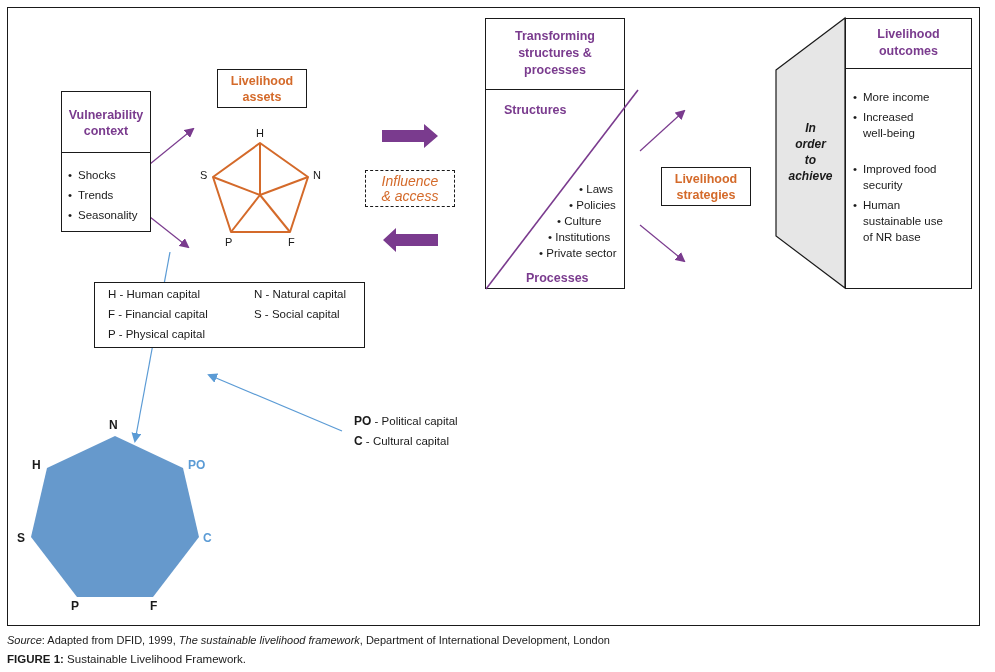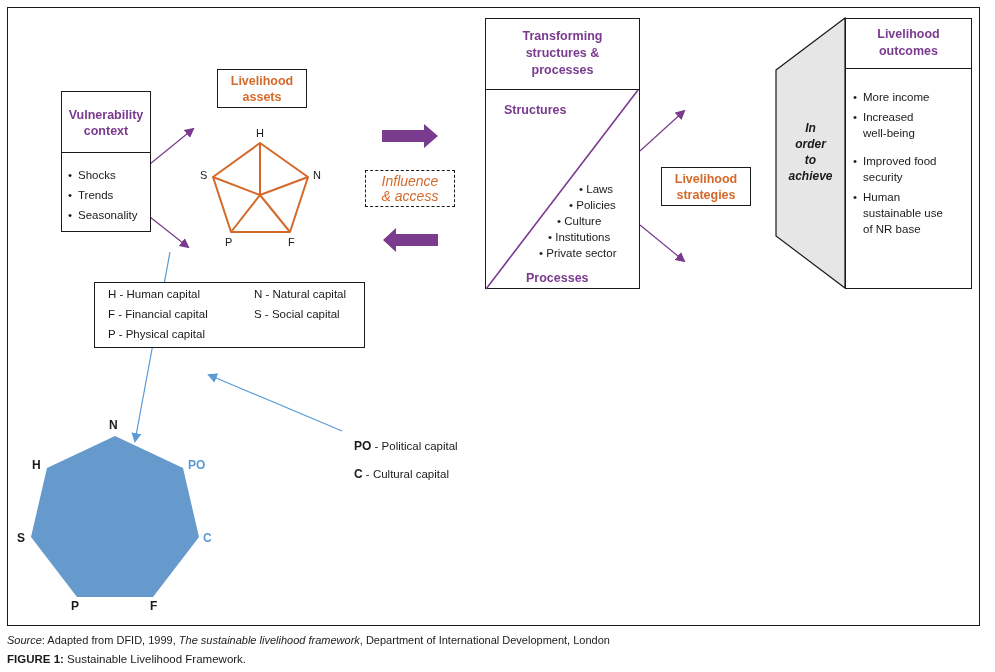"Transforming" div.box { width: 155px -> 140px }
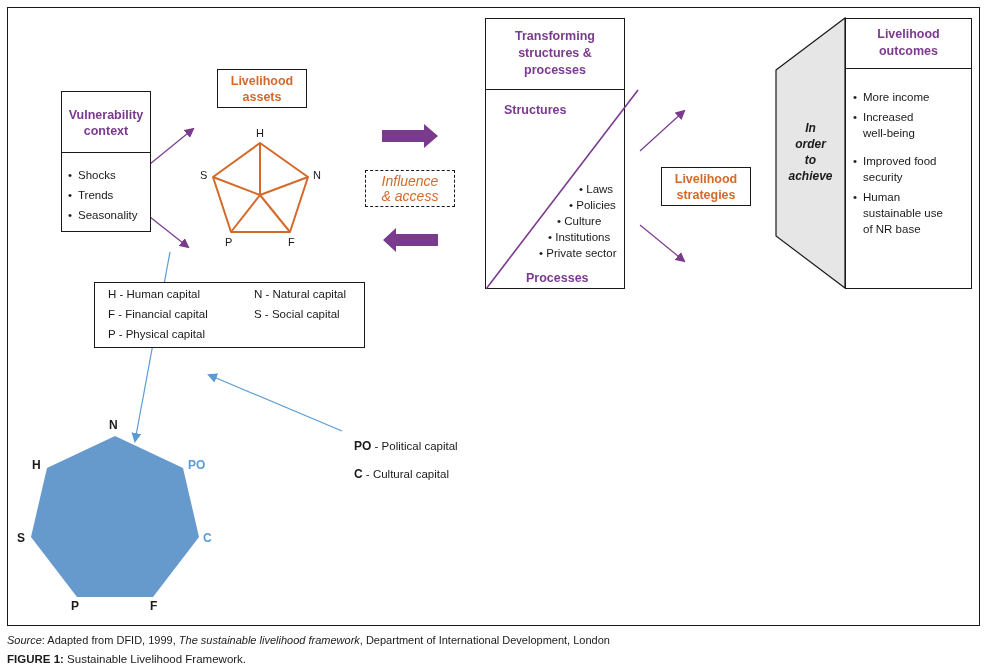"Increased" li { margin-bottom: 12px -> 20px }
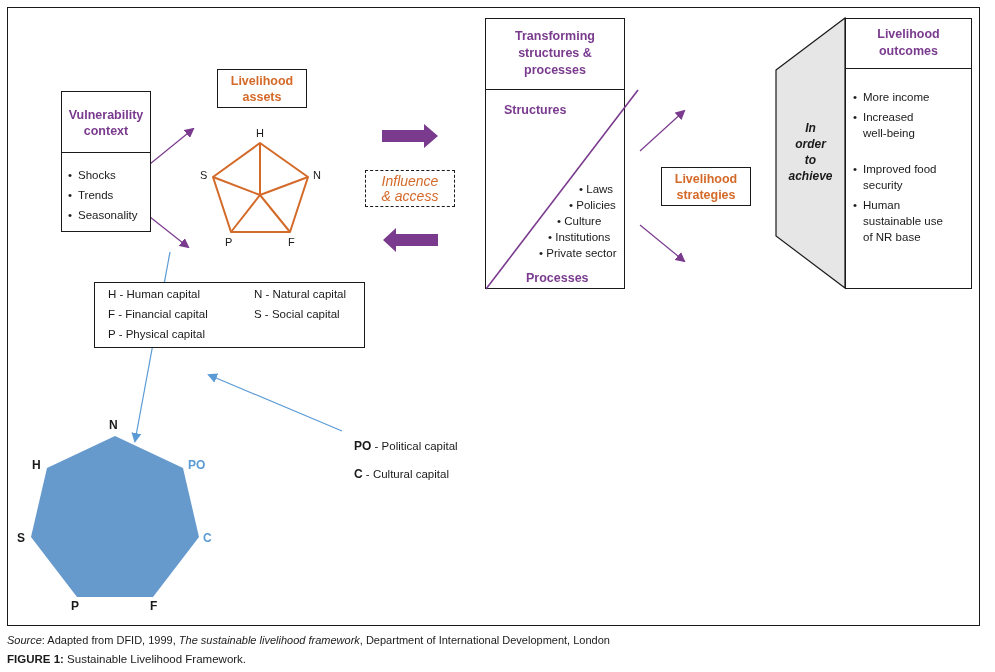"PO - Political capital" div.abs { line-height: 28px -> 20px; top: 432px -> 411px }
